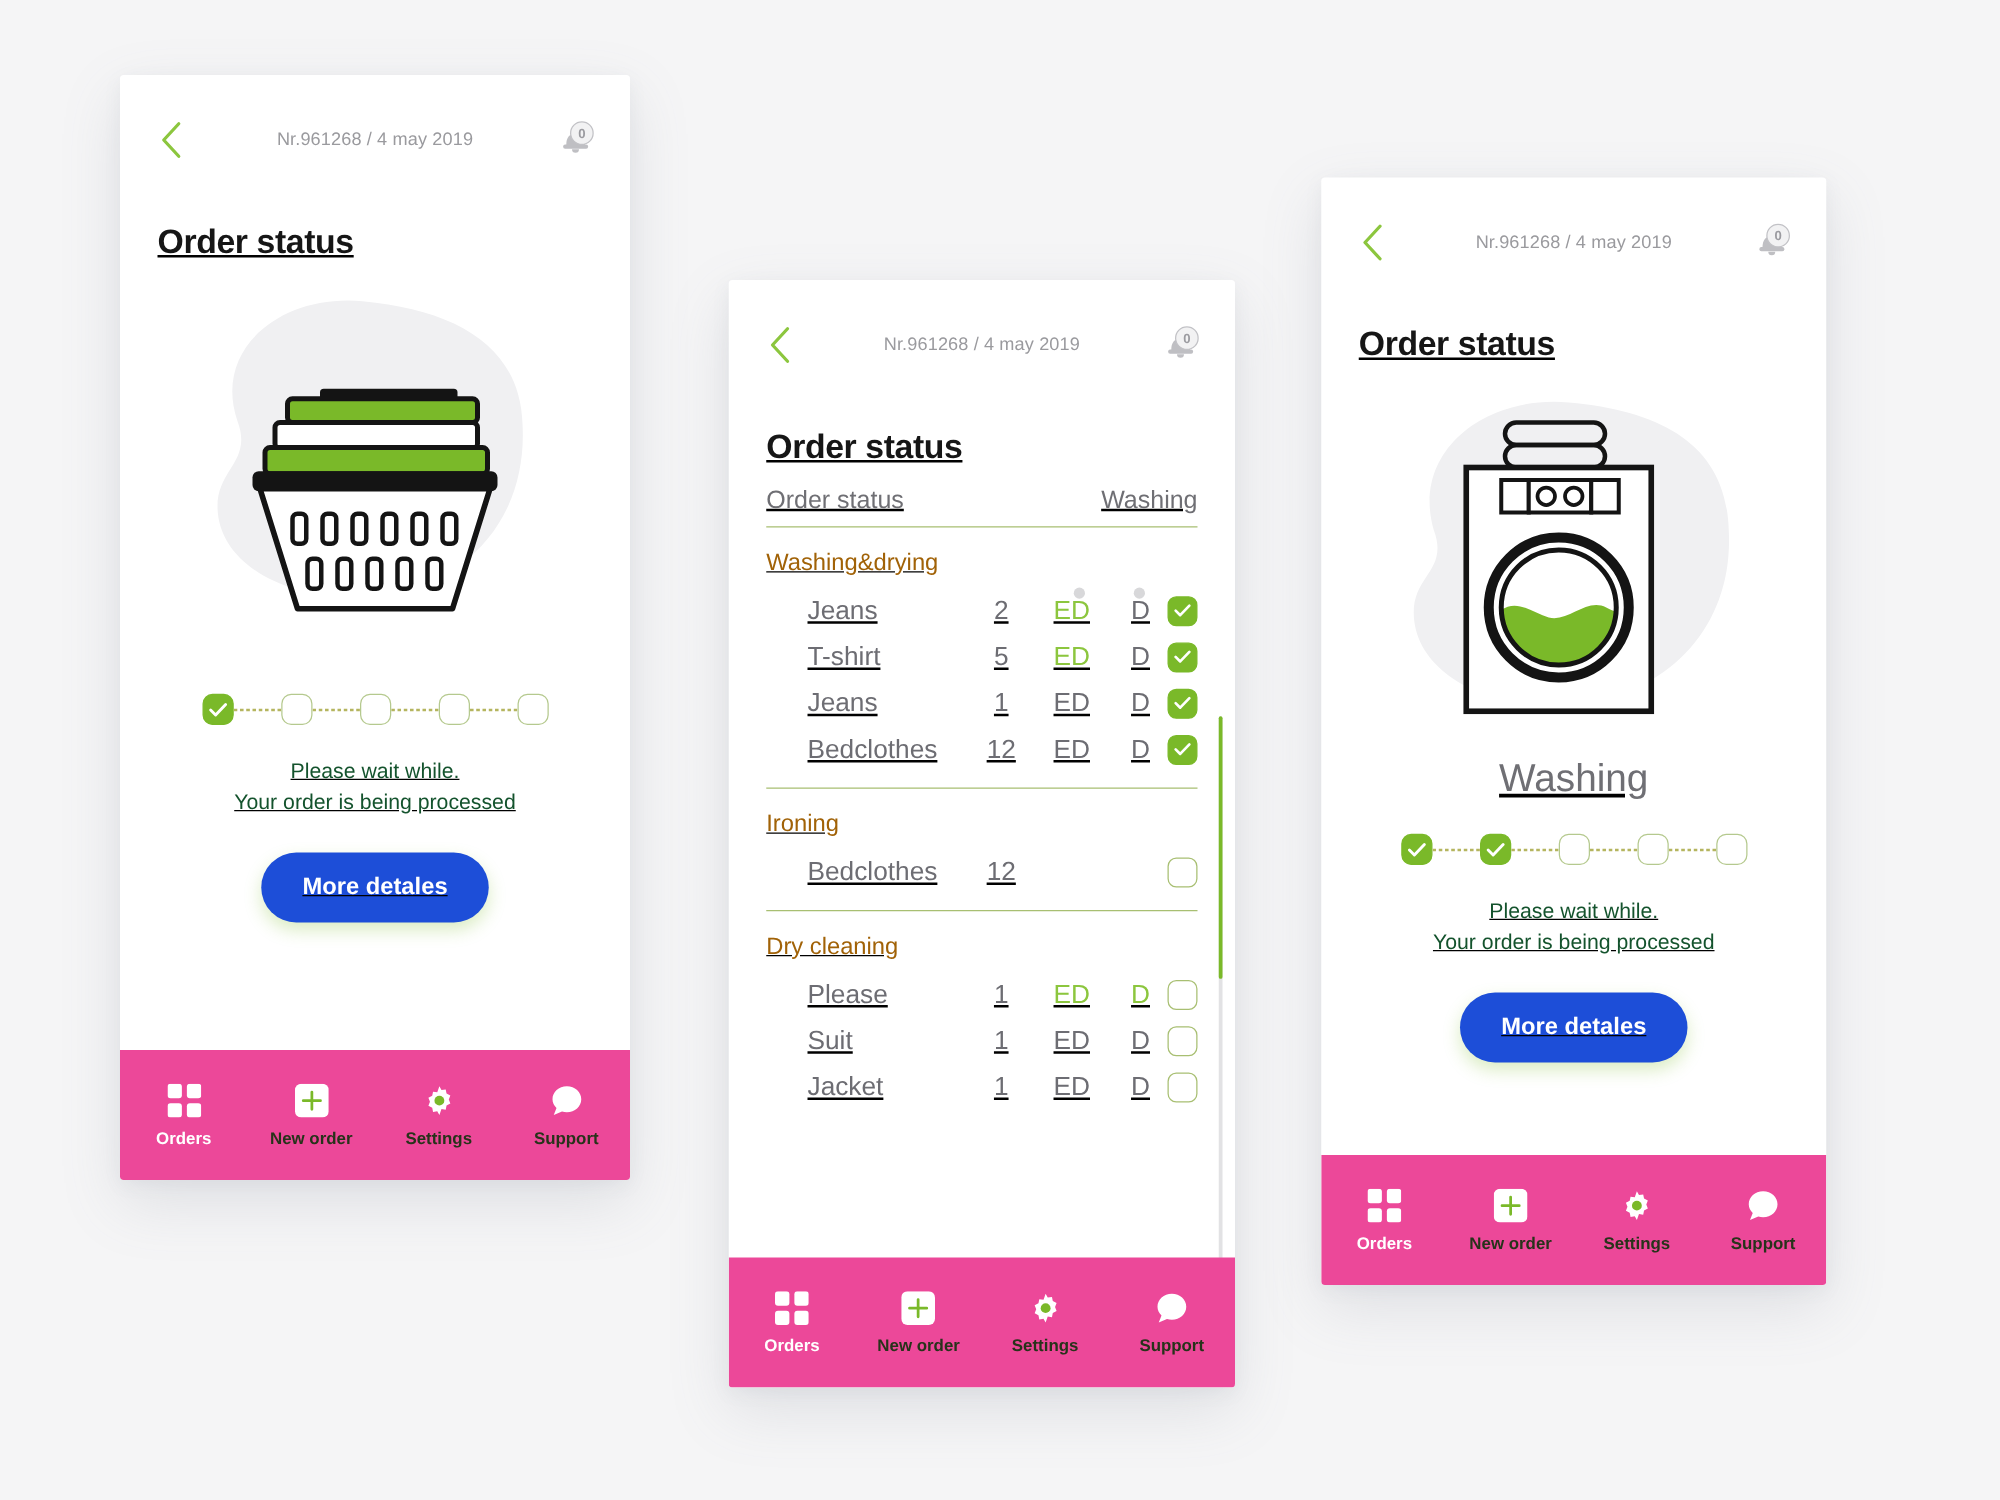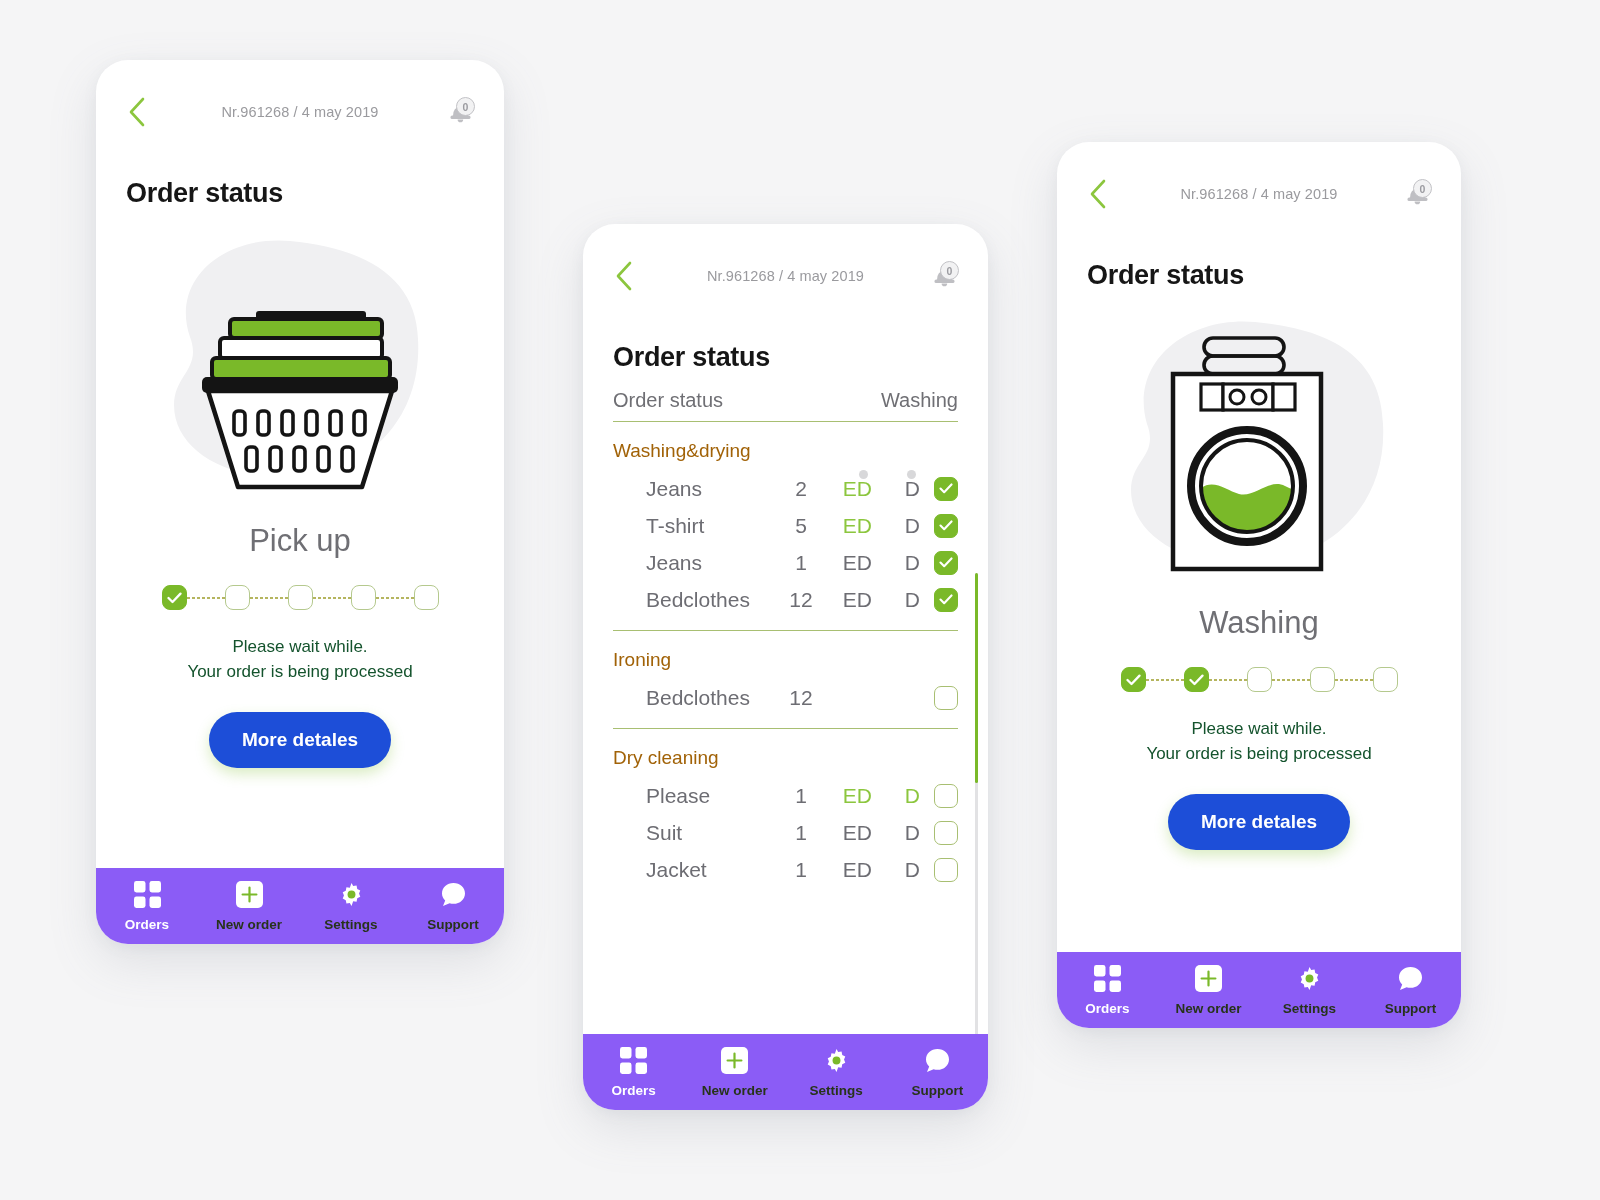"Nr.961268 / 4 may 2019" .phone { border-radius: 32px -> 3px; text-decoration: none -> underline }
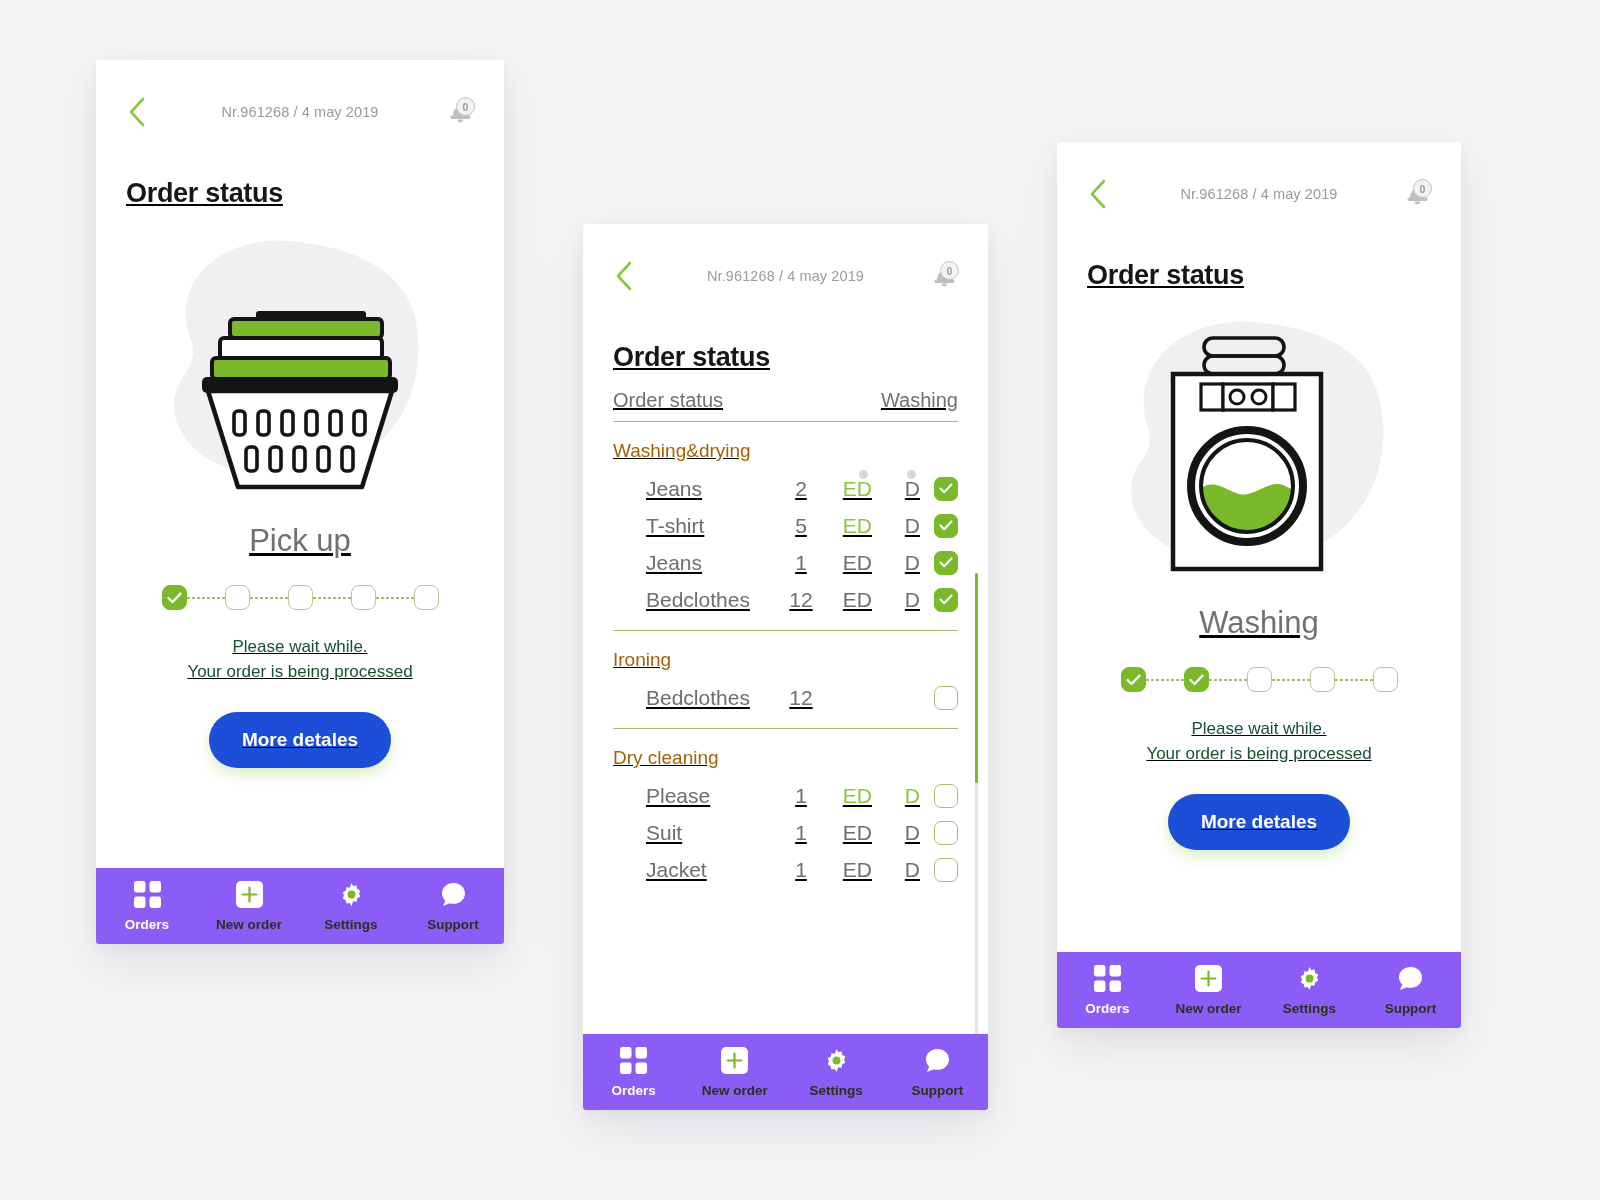"Pick up" div.hero-status { html: <div>Pick up</div> -> none }
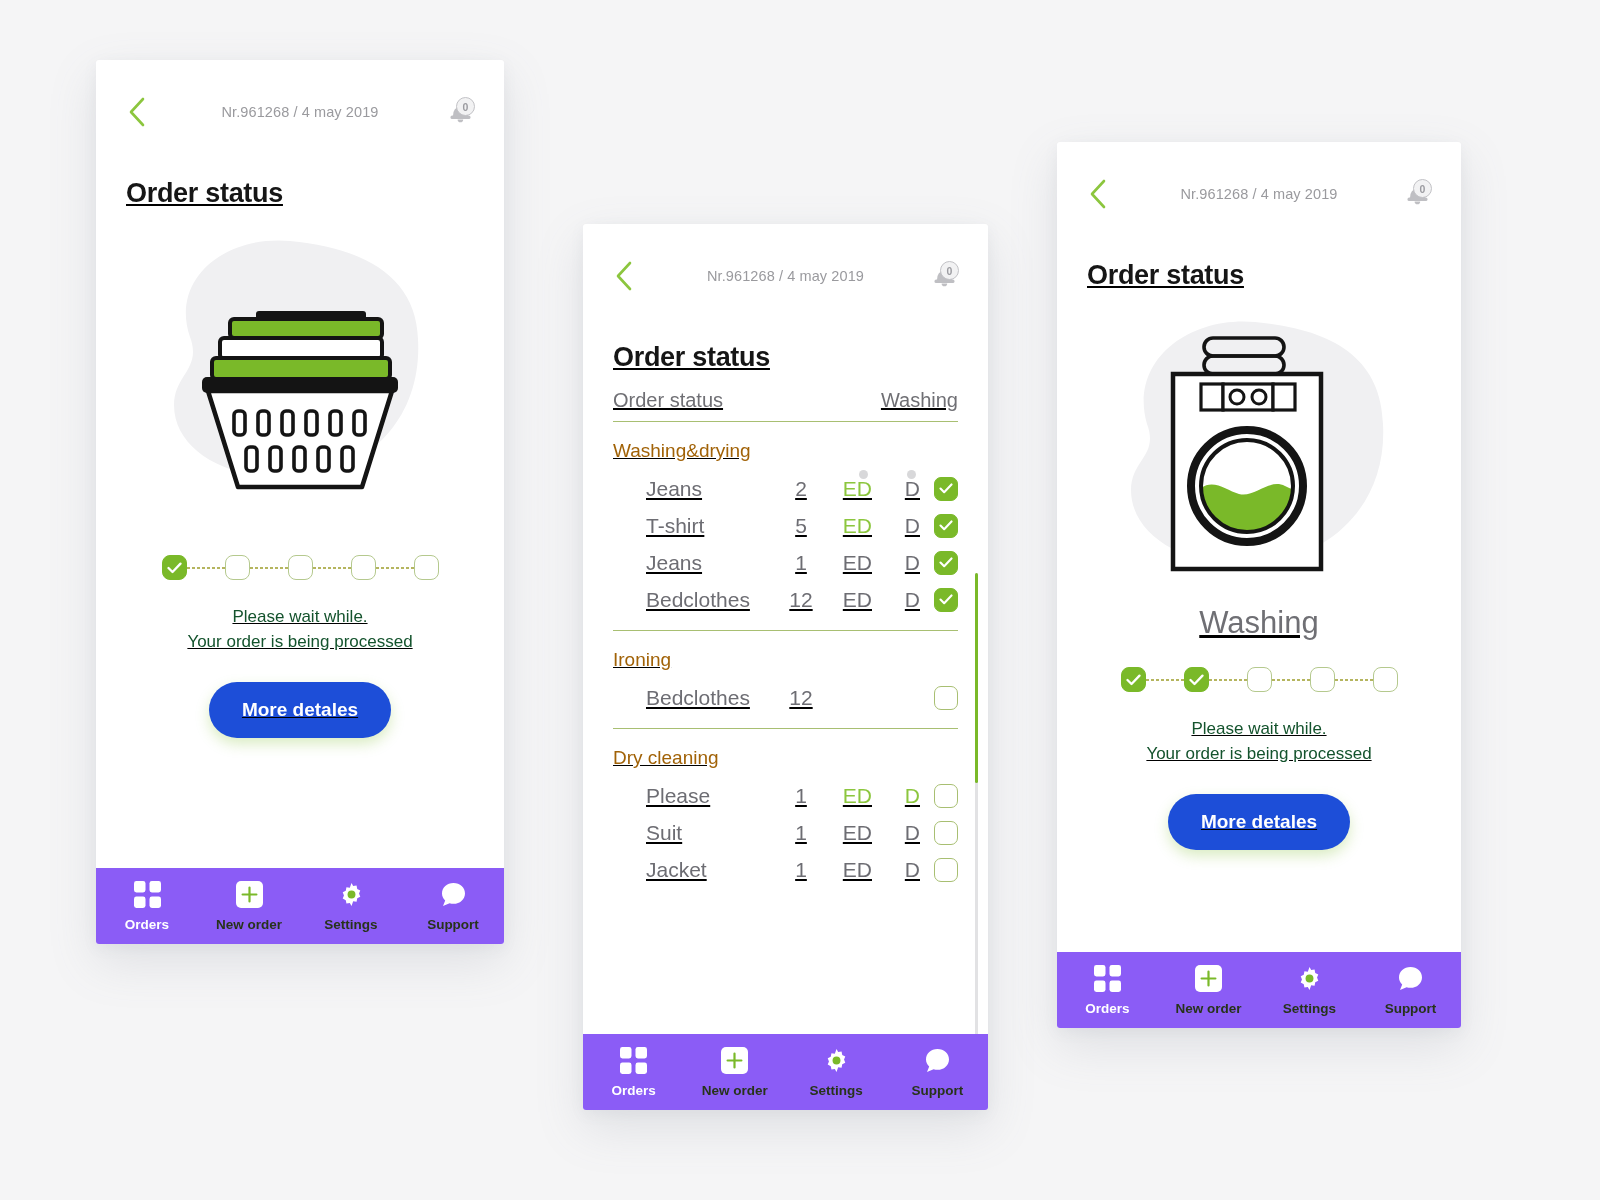"Orders" .tabbar { background: #8b5cf6 -> #ec4899; height: 76px -> 104px }
